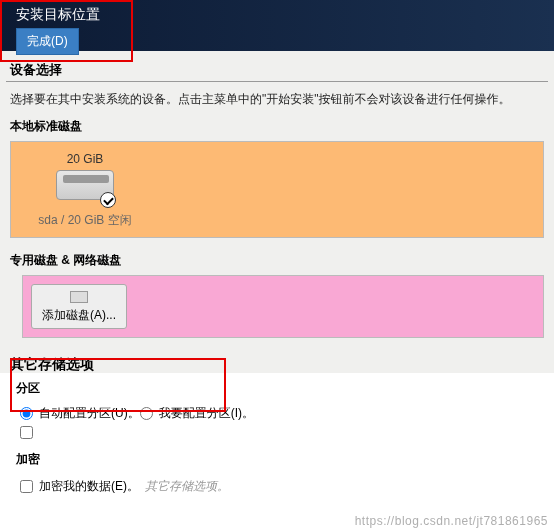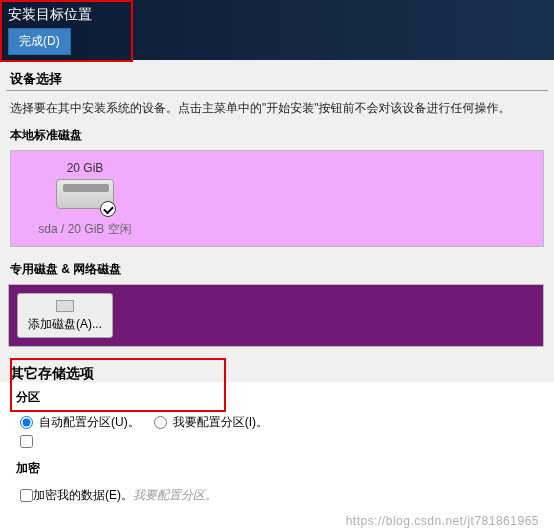"安装目标位置" .header { height: 60px -> 51px; padding: 6px 8px -> 6px 16px }
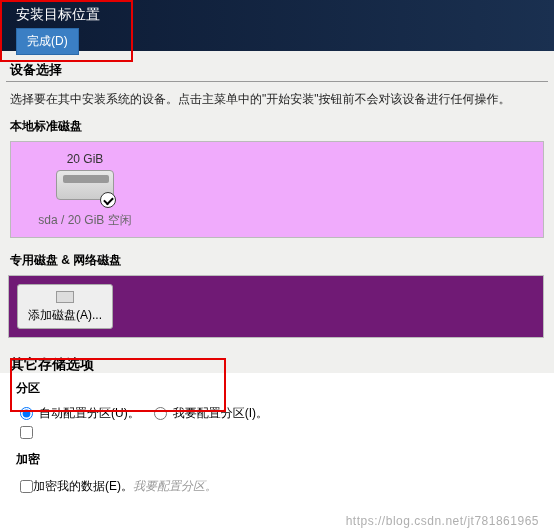"20 GiB" .disk-panel { background: #f0abfc -> #fdba74 }
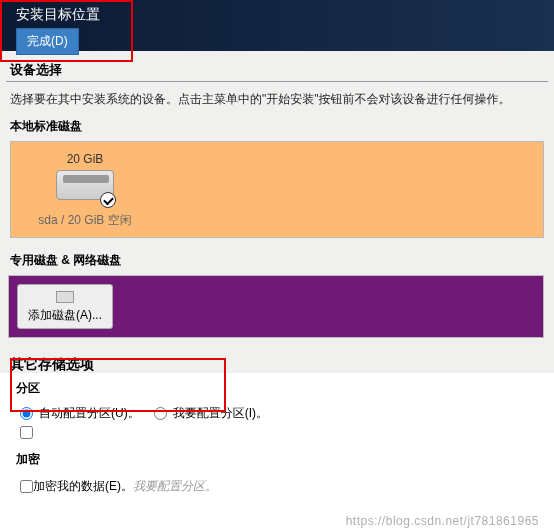"添加磁盘(A)..." .net-panel { background: #701a75 -> #f9a8d4; margin: 0 4px 14px 2px -> 0 4px 14px 16px }
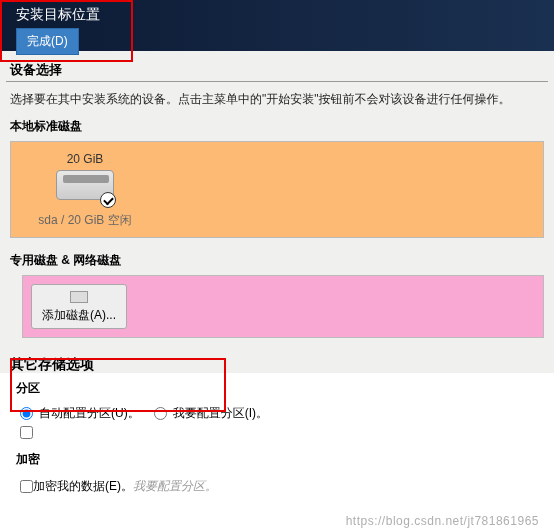"自动配置分区(U)。" .opt-row { gap: 14px -> none }
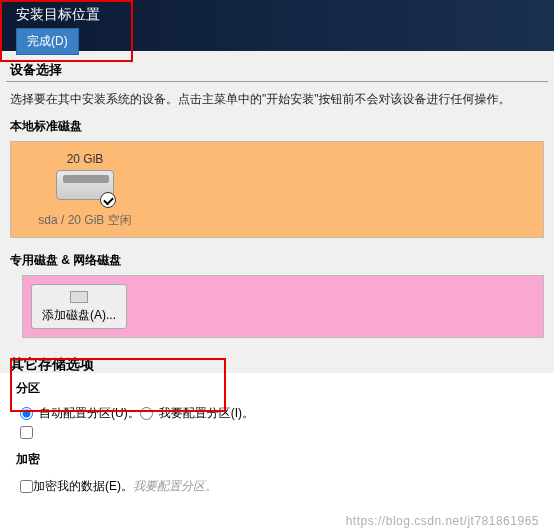"加密我的数据(E)。" .encrypt-row { gap: none -> 6px }
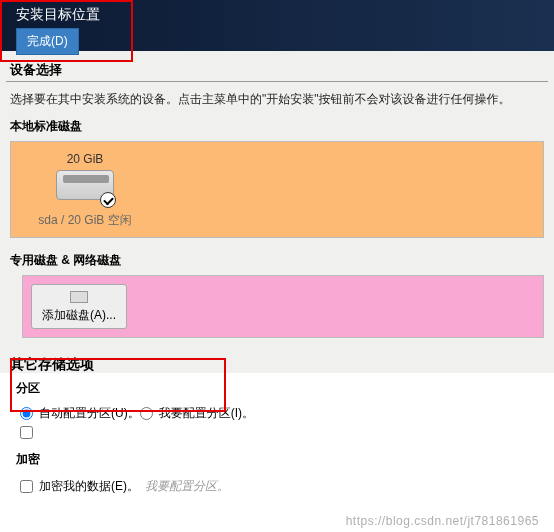"我要配置分区。" span.grey { text: 我要配置分区 -> 其它存储选项 }
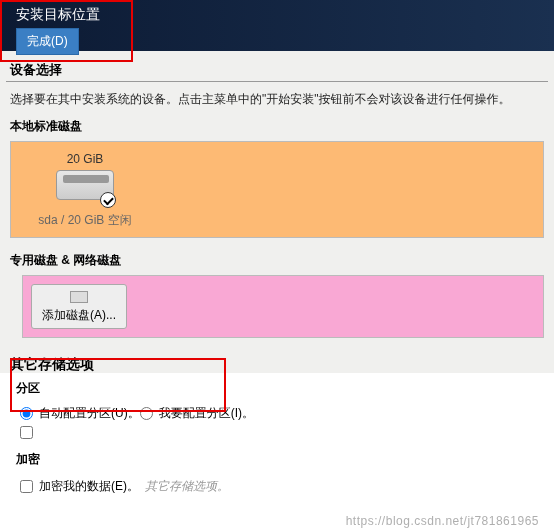"https://blog.csdn.net/jt781861965" .watermark { right: 15px -> 6px }
